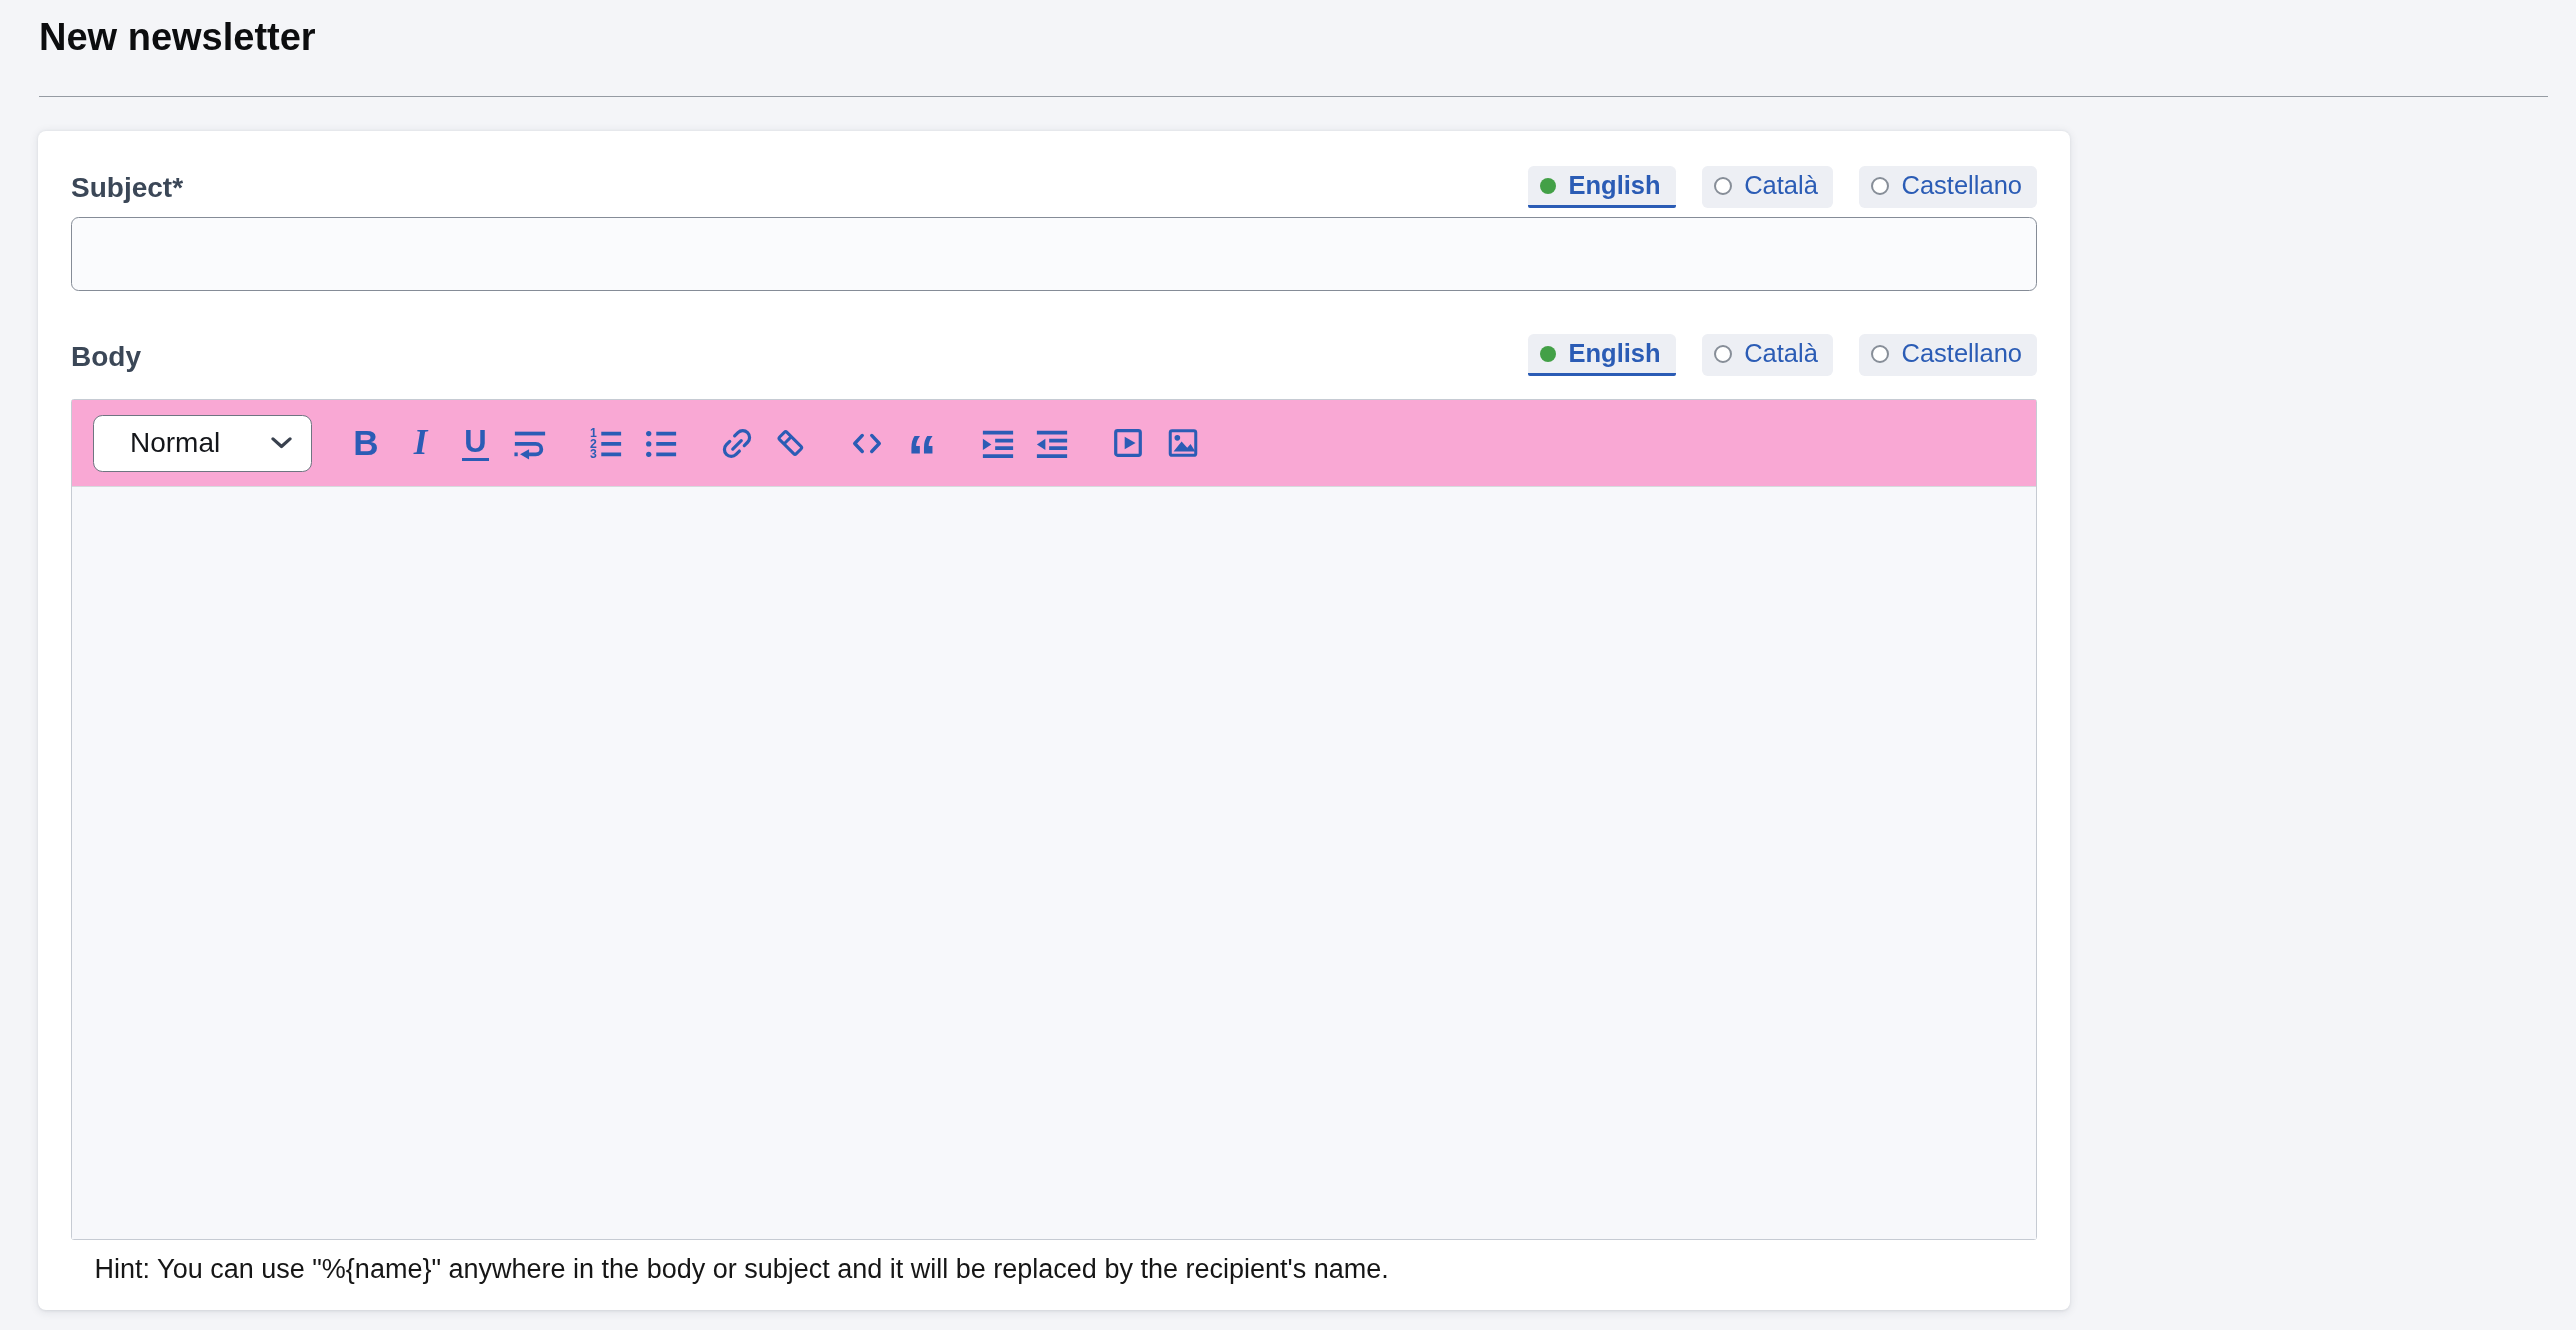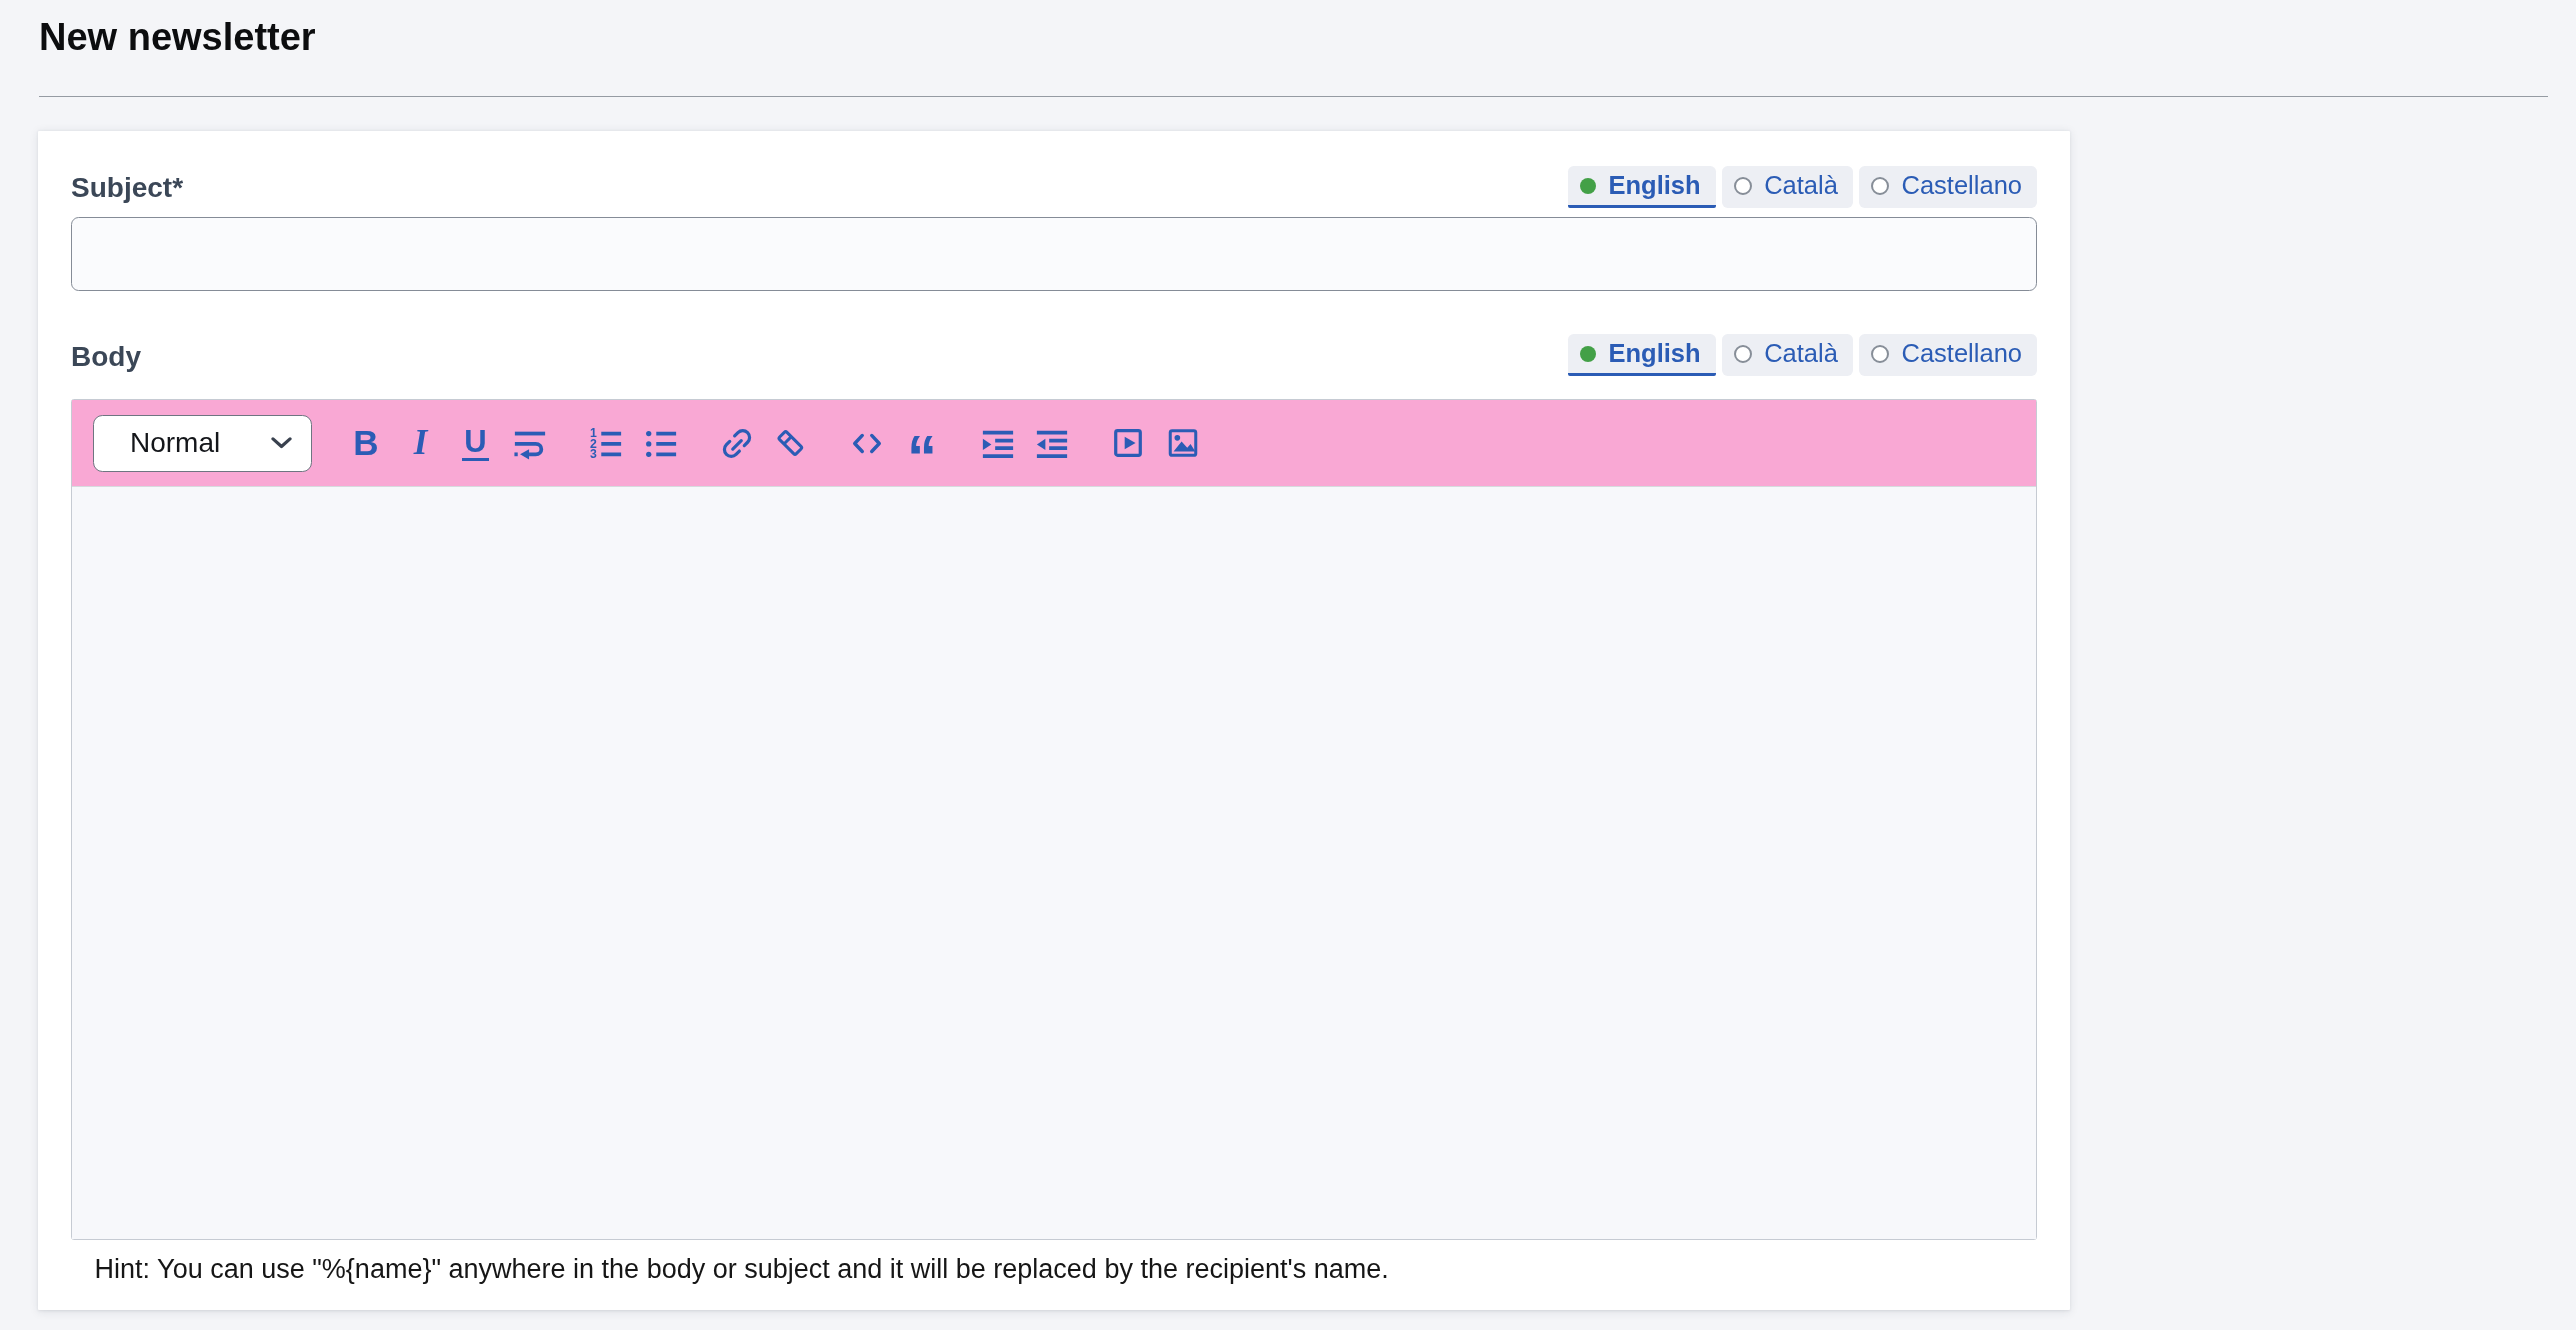"Subject*" .card { border-radius: 1px -> 8px }
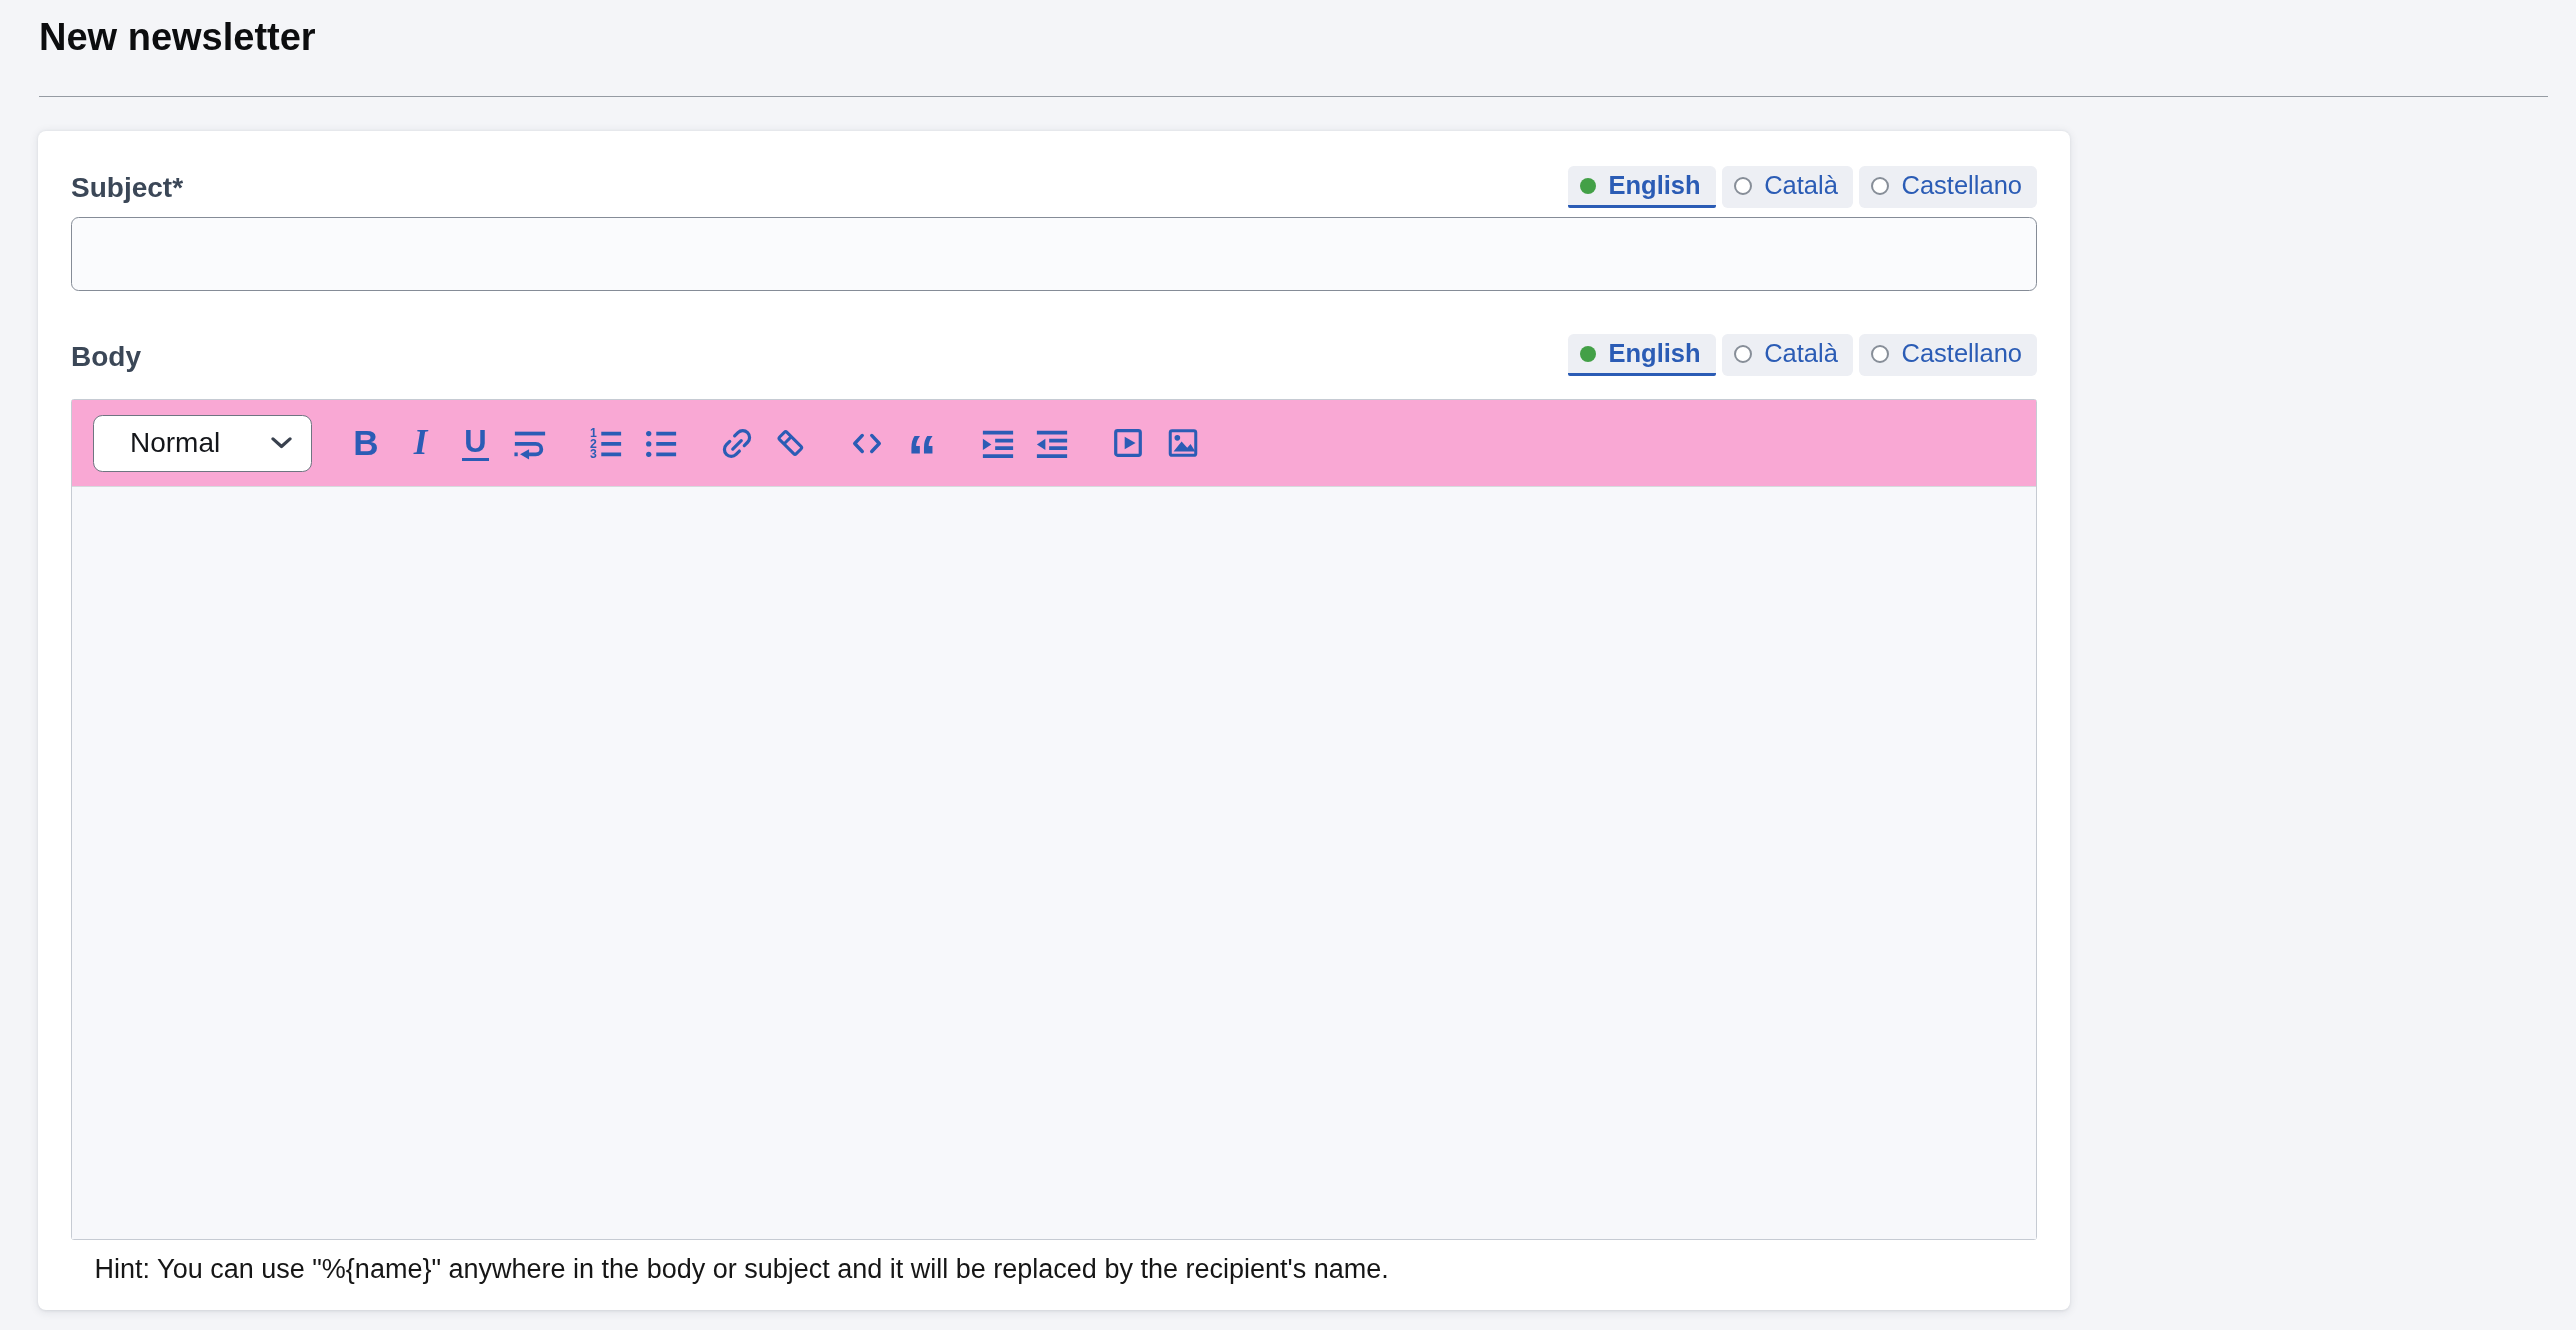"English" .lang-switcher { gap: 6px -> 26px }
